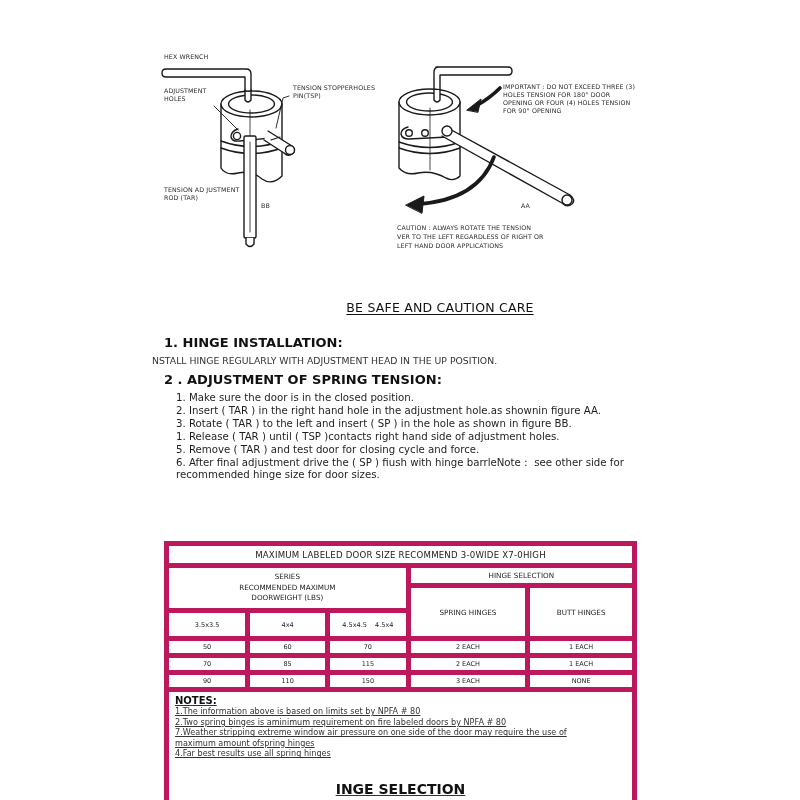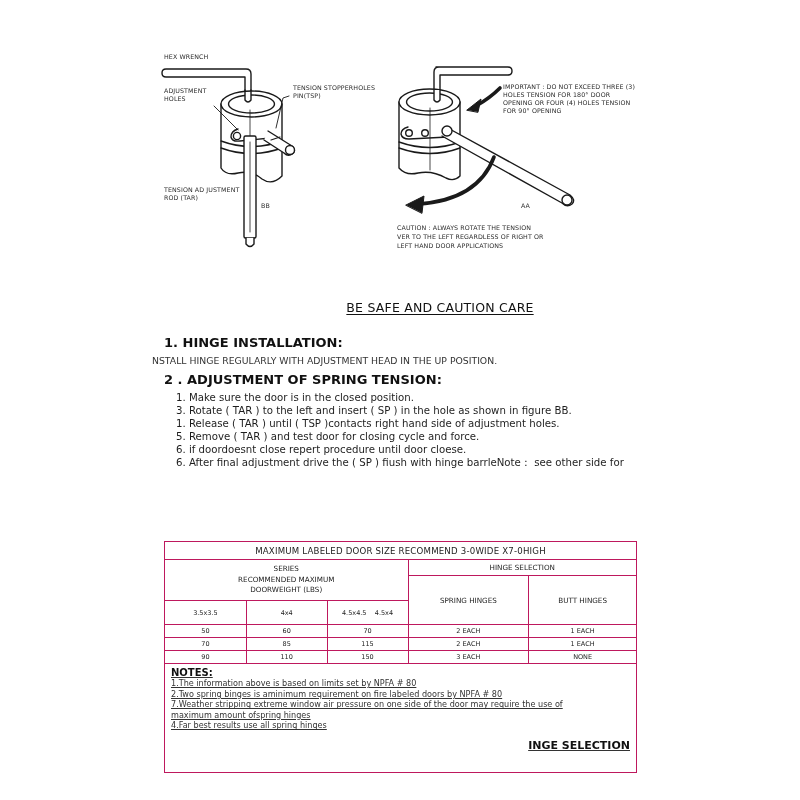"2. Insert ( TAR )" li { html: none -> <li>2. Insert ( TAR ) in the right hand hole in the adjustment hole.as shownin figure AA.</li> }
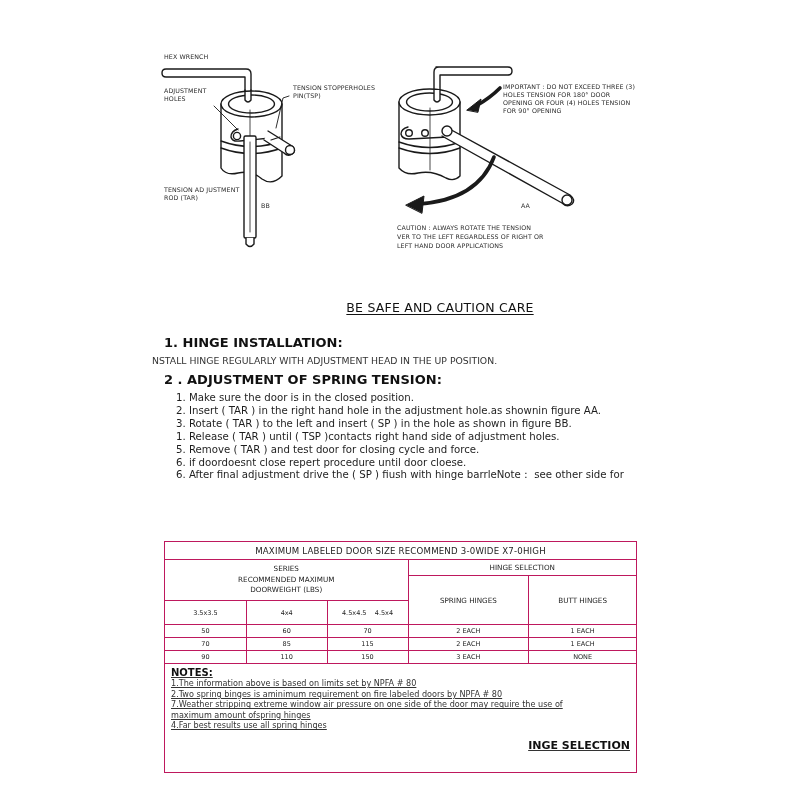"6. if doordoesnt close repert" li { html: <li>6. if doordoesnt close repert procedure until door cloese.</li> -> none }
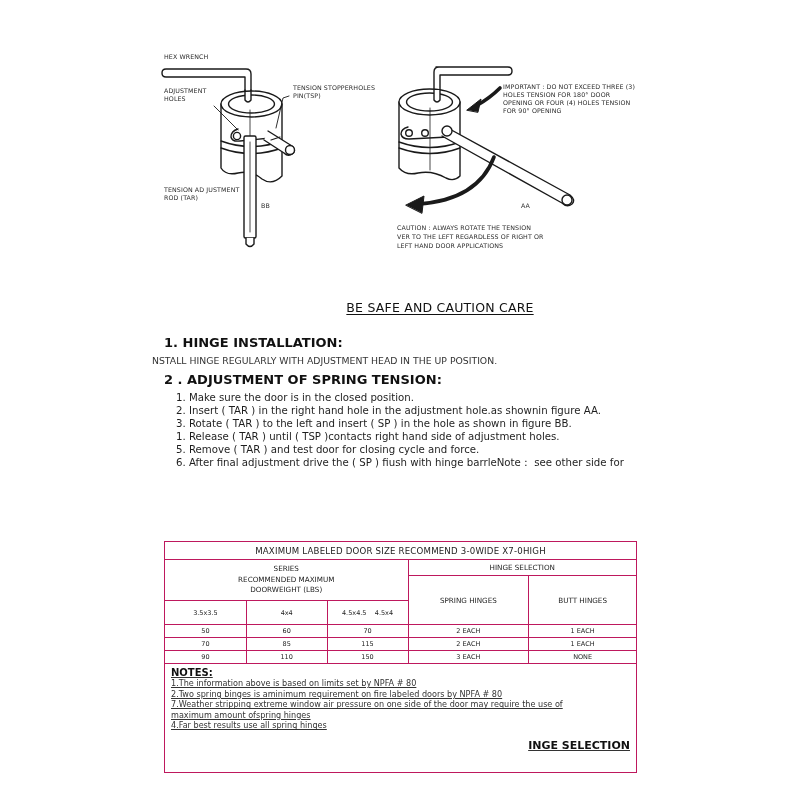"recommended hinge size for door" li { html: none -> <li>recommended hinge size for door sizes.</li> }
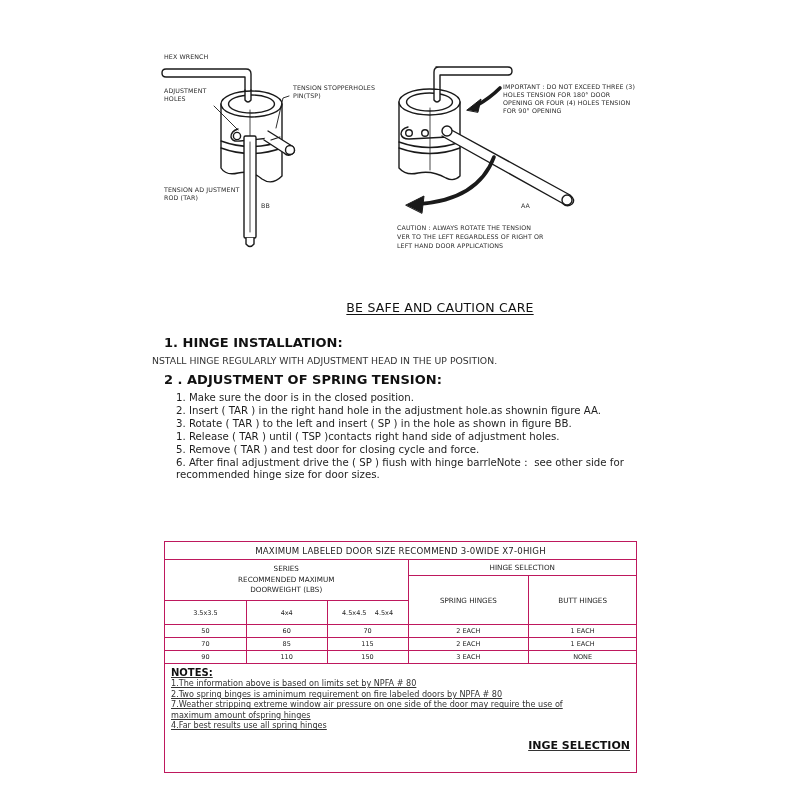"MAXIMUM LABELED DOOR SIZE RECOMMEND" table.spec td { border: 1px solid #be185d -> 5px solid #be185d }
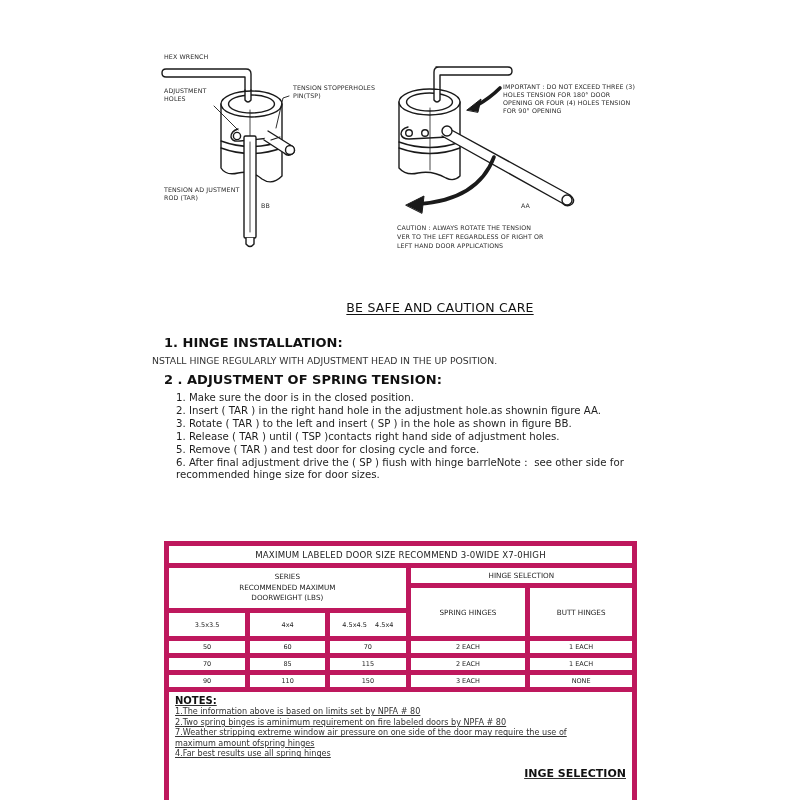"INGE SELECTION" .inge { font-size: 11px -> 14px; margin-top: 10px -> 25px; text-align: right -> center }
